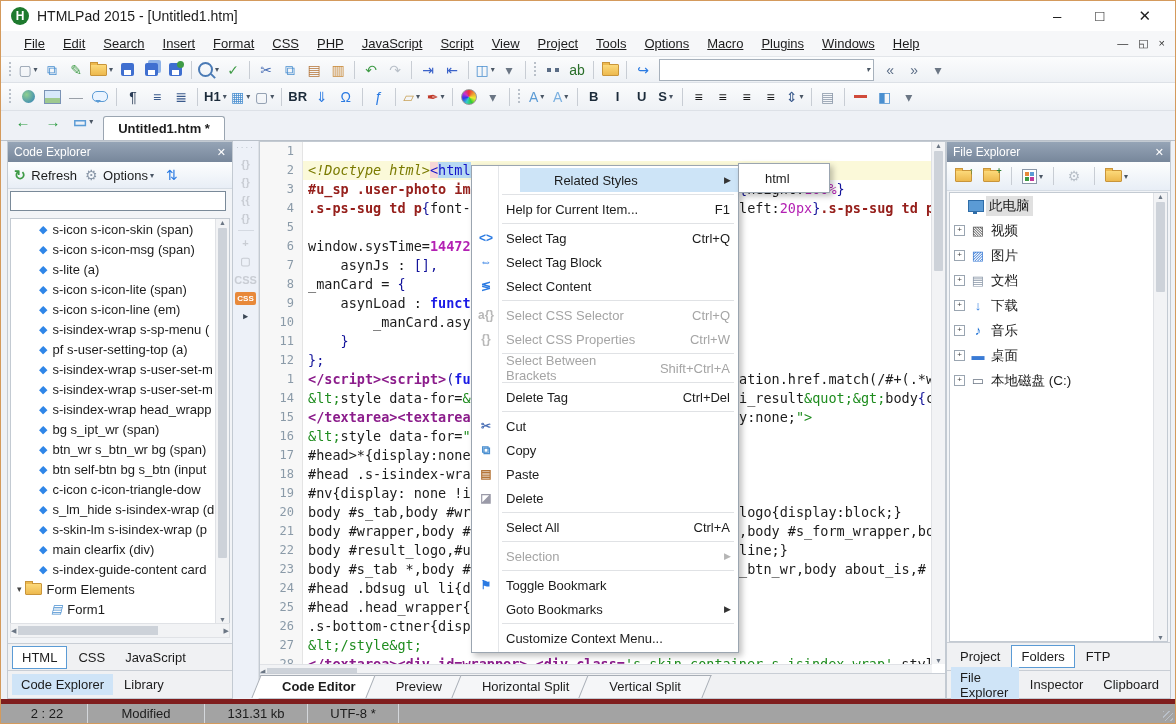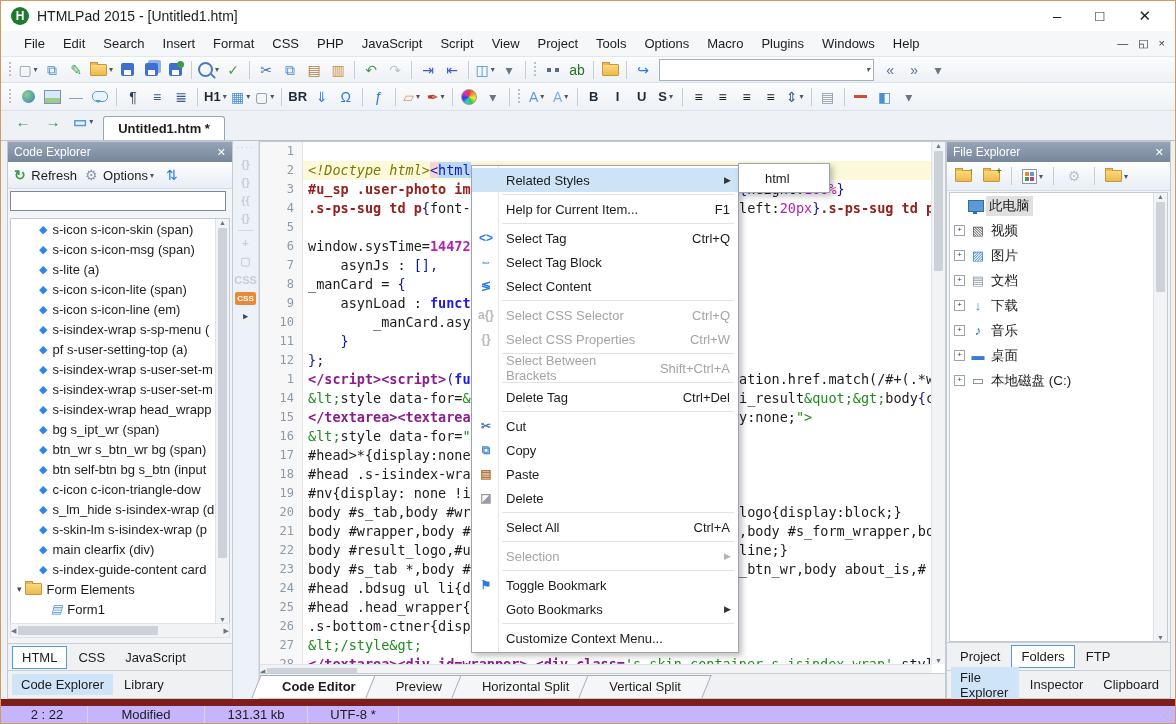"File" .mitem { text-decoration: none -> underline }
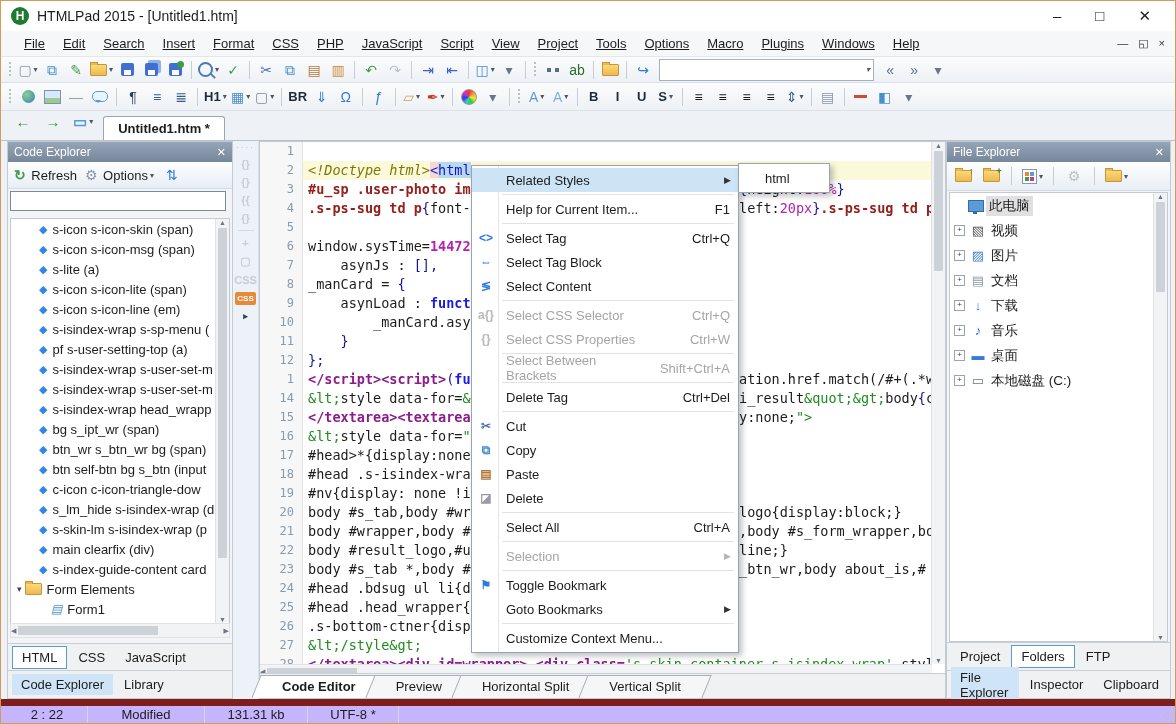"Related Styles" .ci.hi { margin-left: none -> 48px }
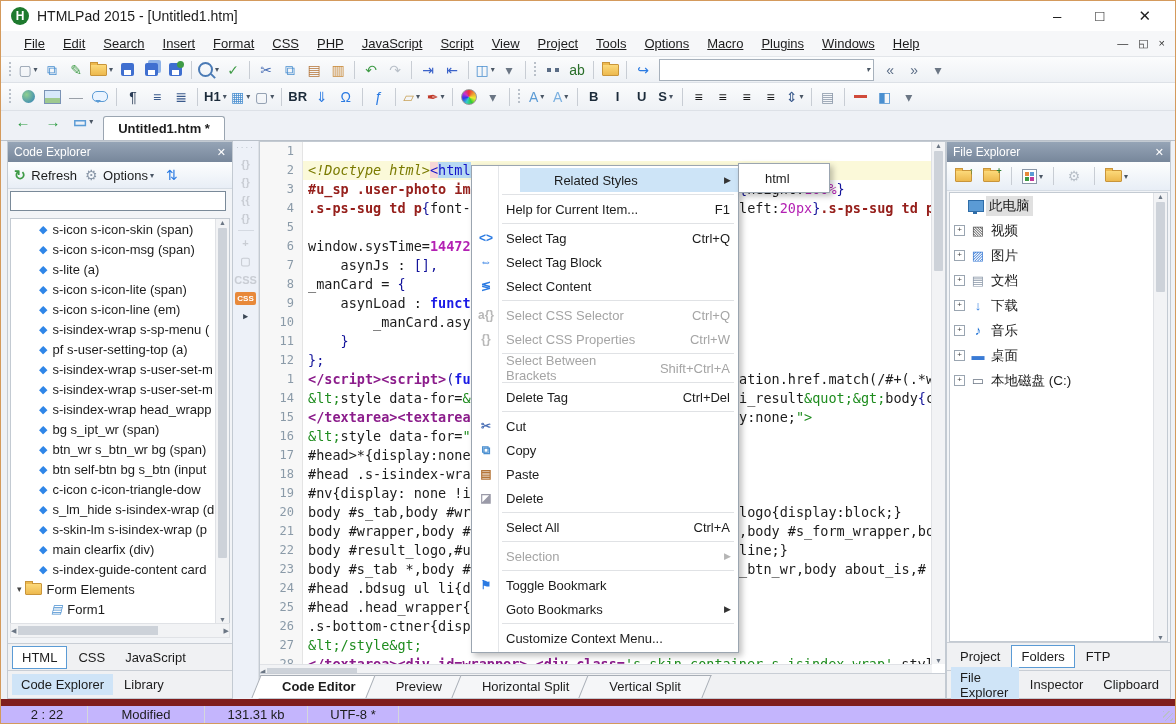"2 : 22" .statusbar { background: #c4b5fd -> #a3a3a3; border-top: 7px solid #7f1d1d -> 5px solid #7f1d1d }
